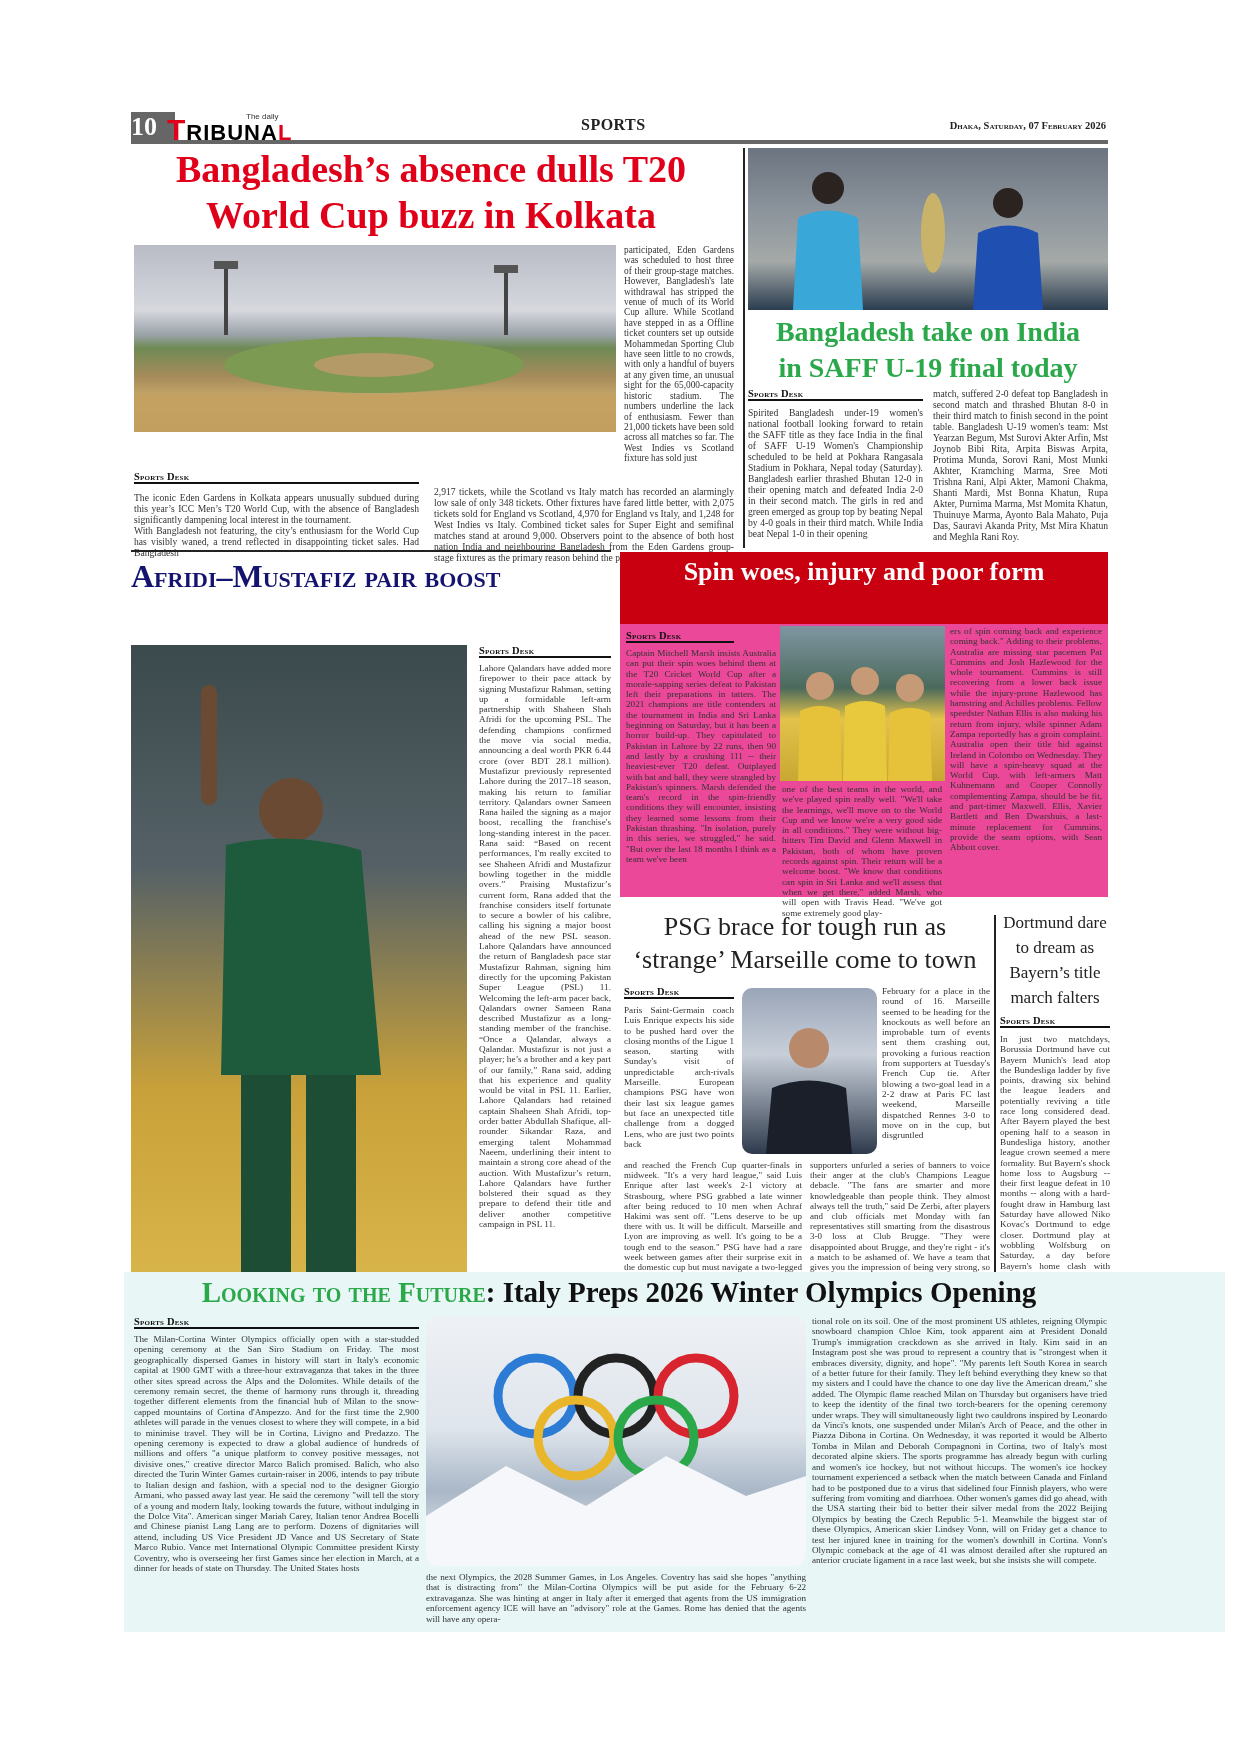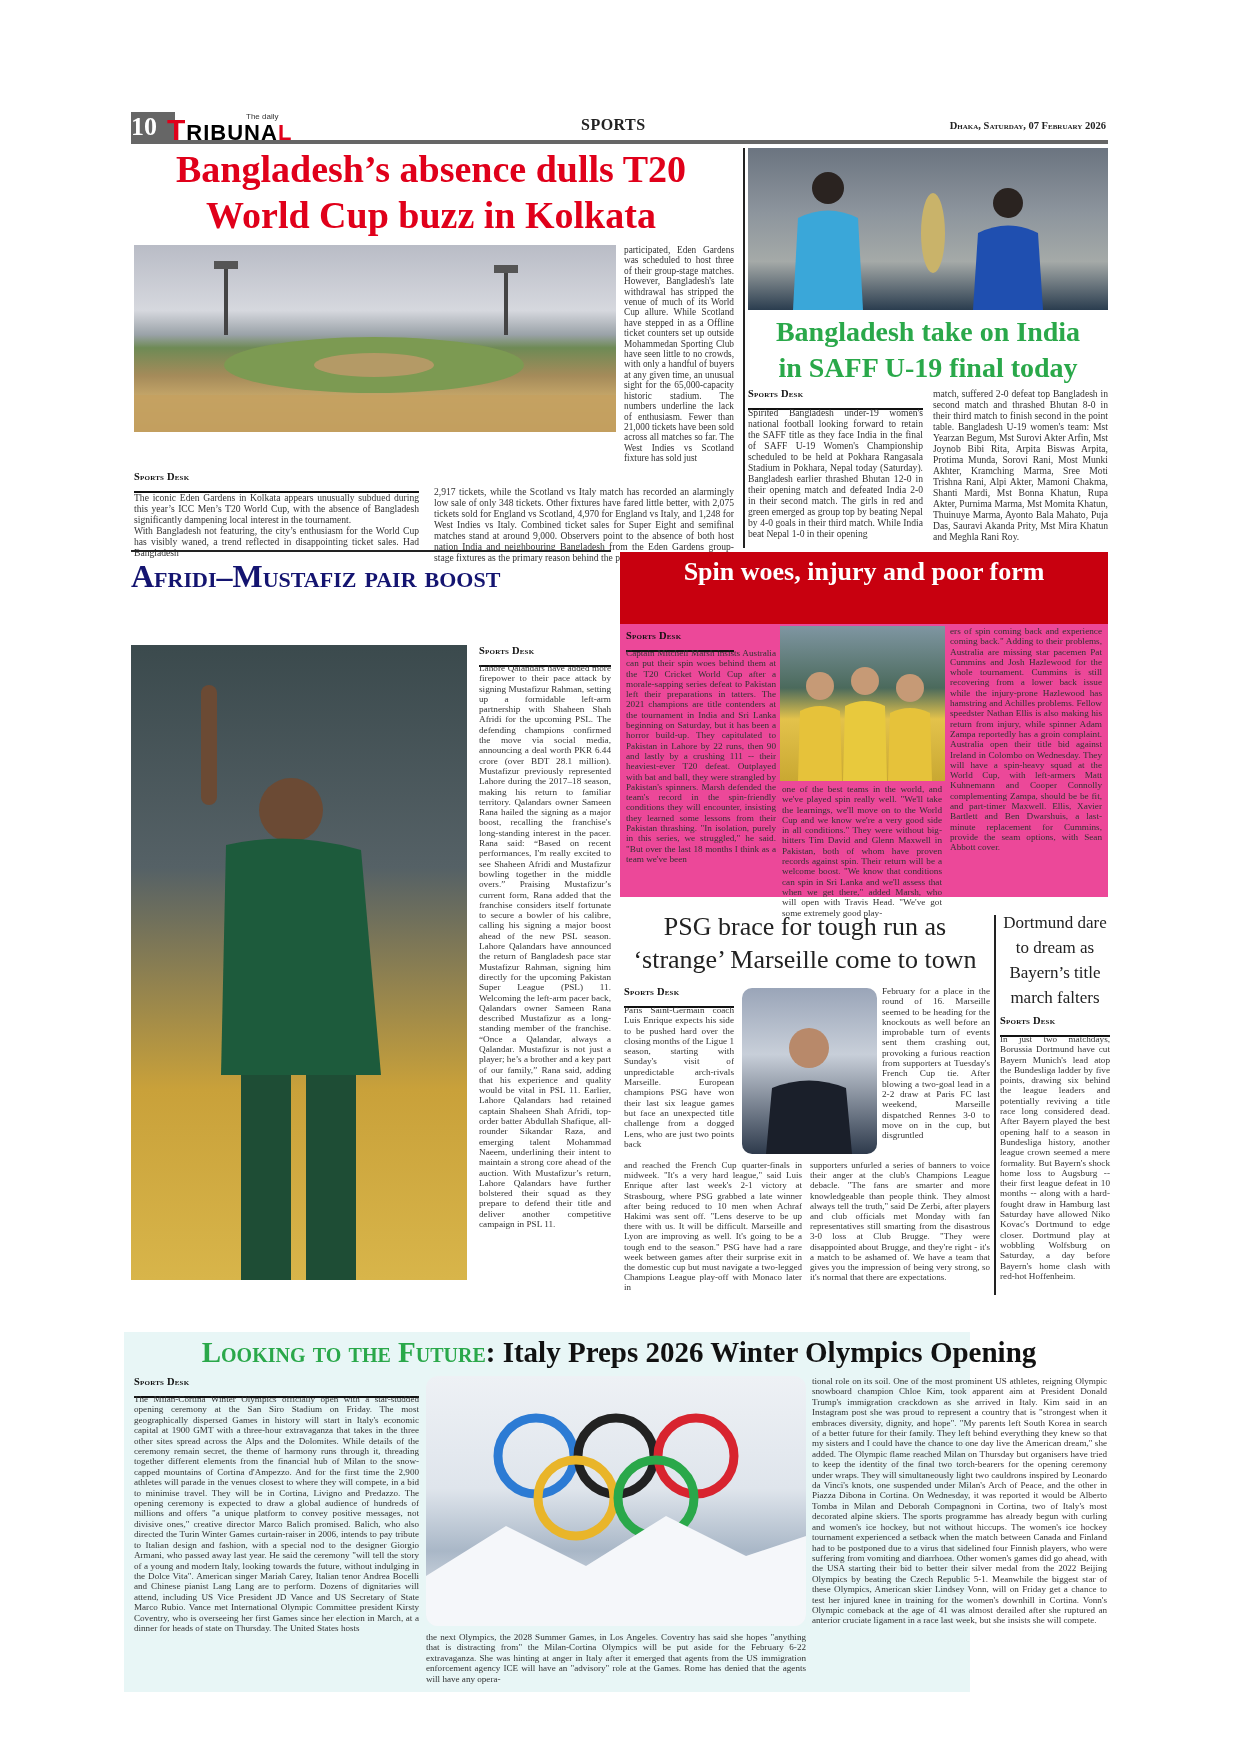"Sports Desk" .desk { padding-bottom: 9px -> 0 }
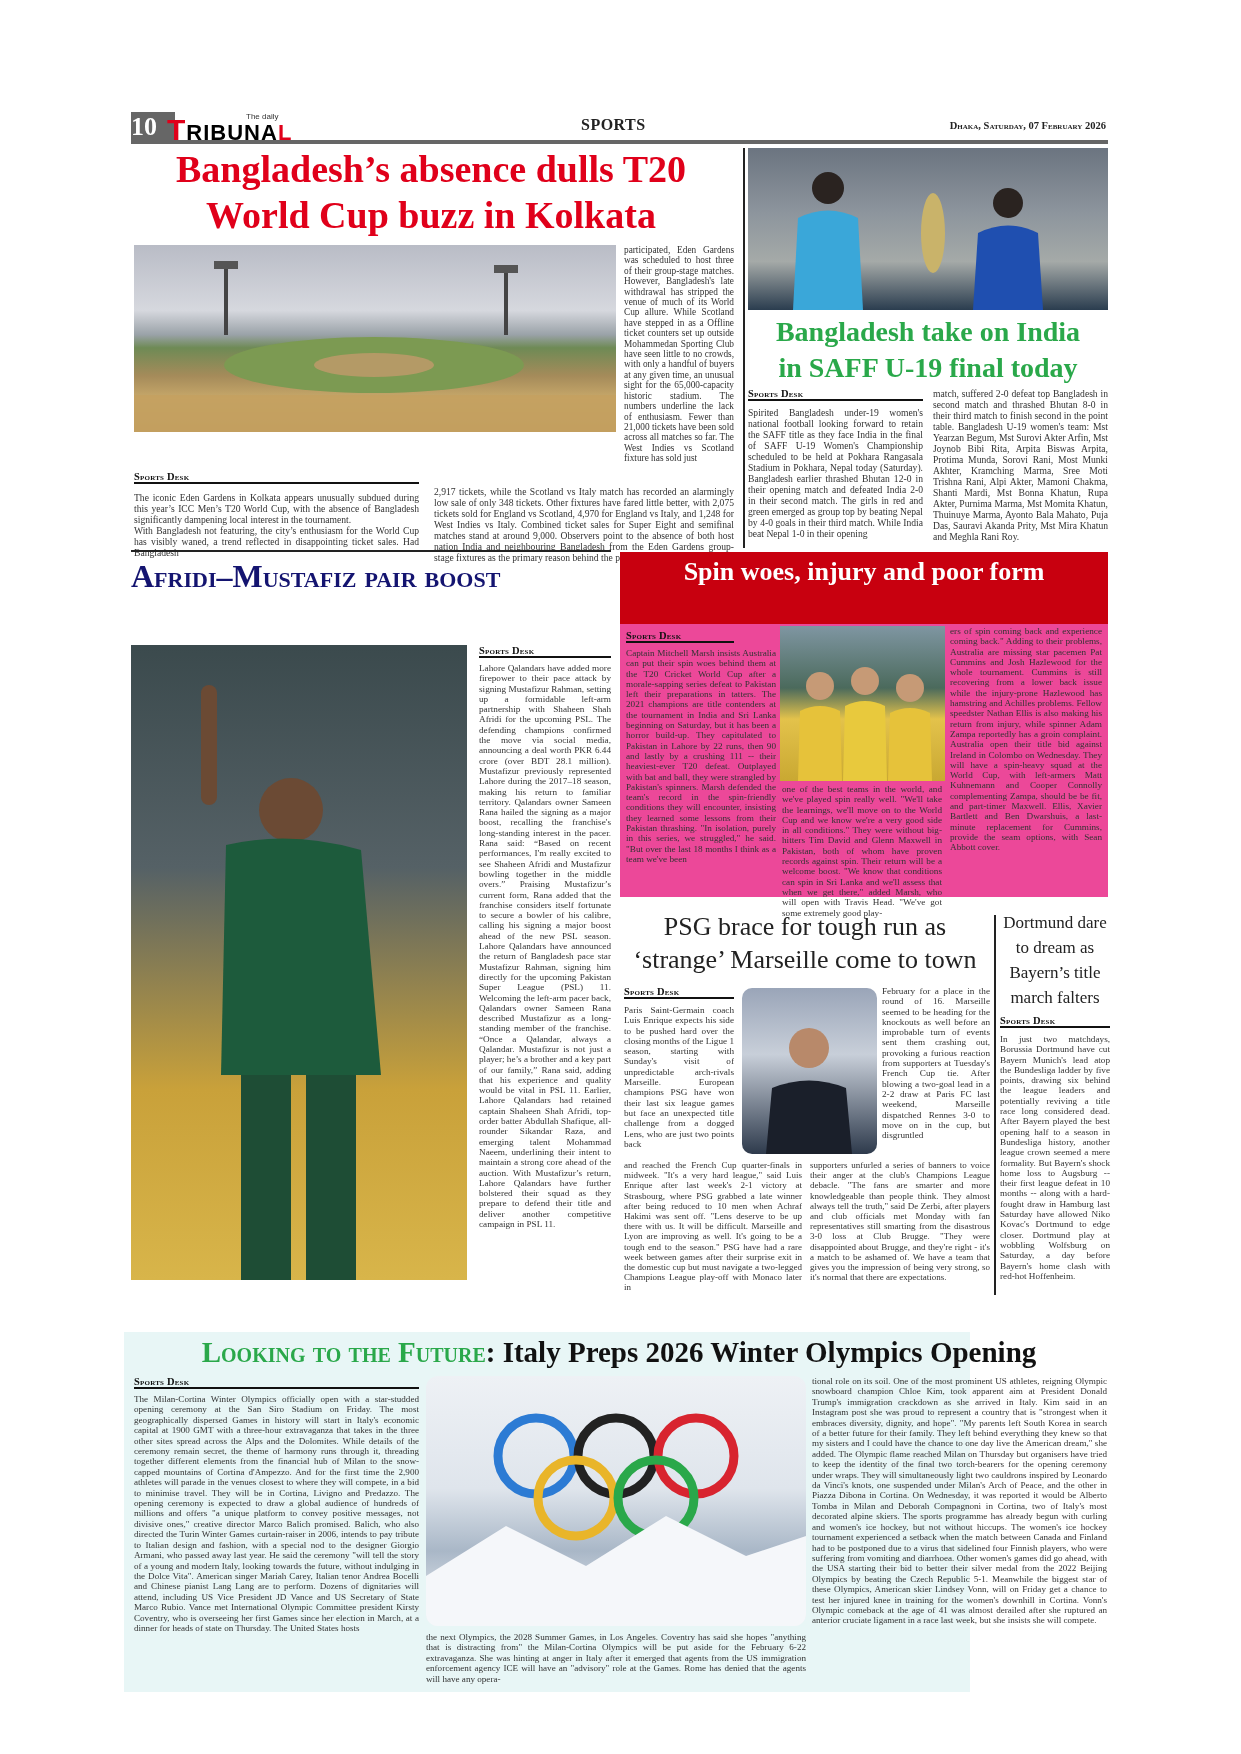"Looking to the Future: Italy" div.abs { top: 1332px -> 1272px; width: 846px -> 1101px }
